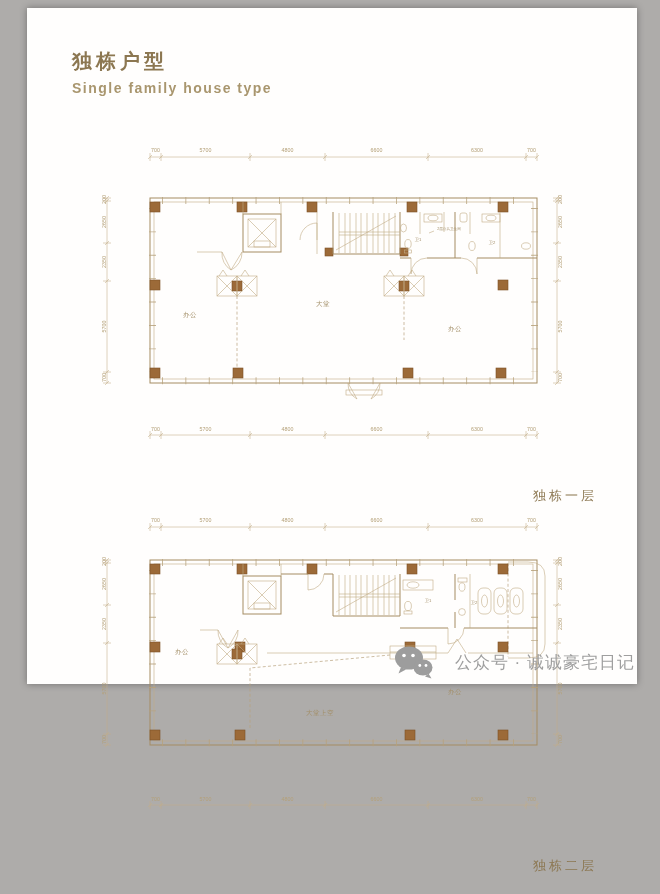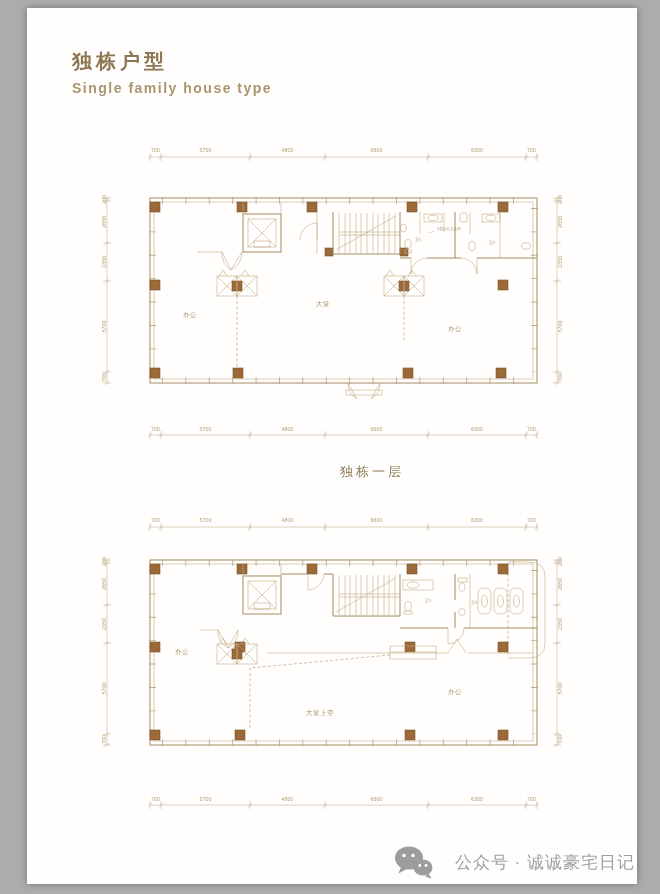"独栋户型" .card { height: 876px -> 676px }
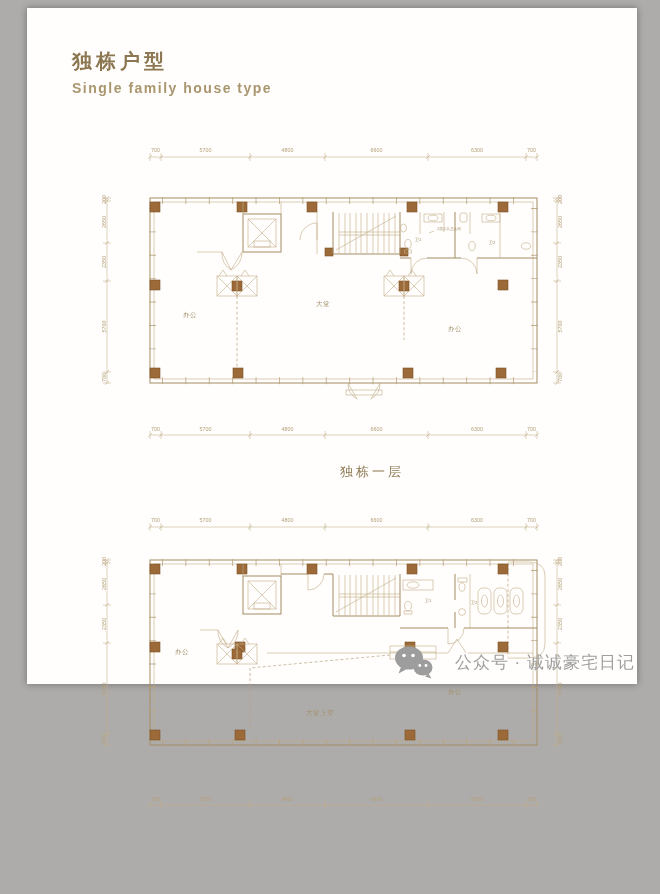"独栋一层" .caption { margin-top: none -> 24px; text-align: center -> right }
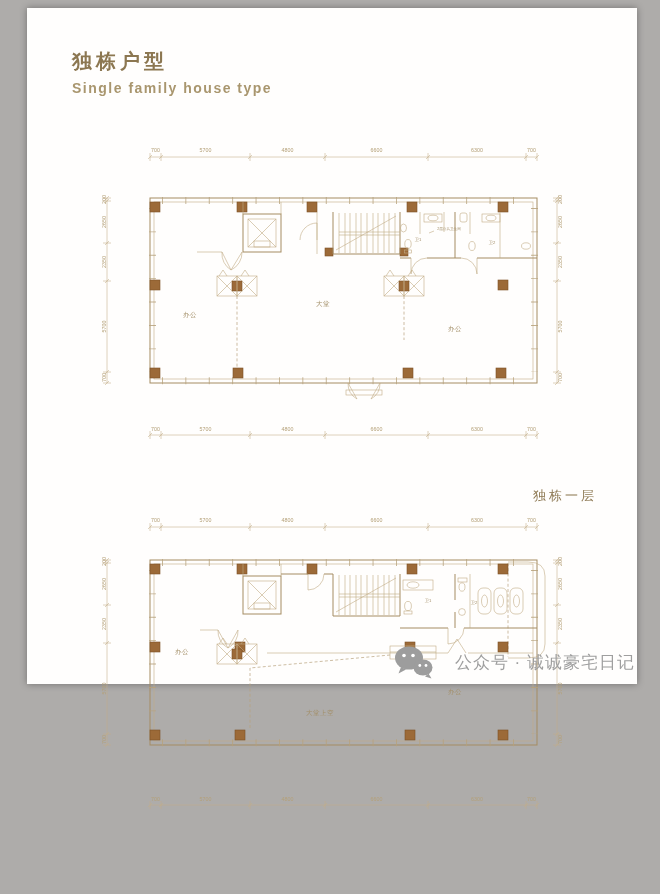"独栋二层" div.caption { html: none -> <div>独栋二层</div> }
